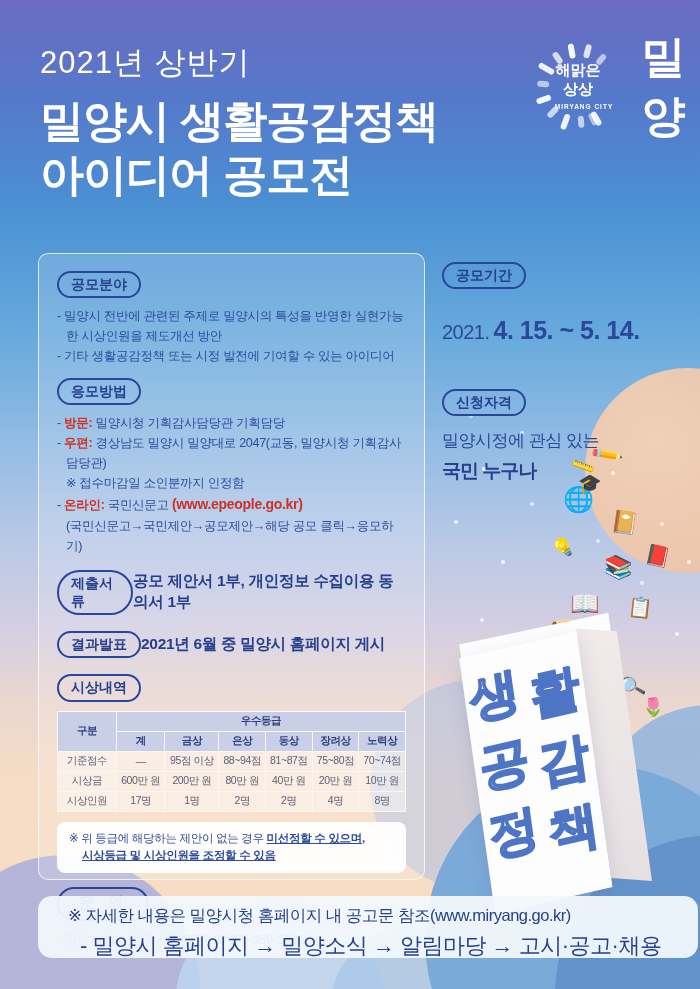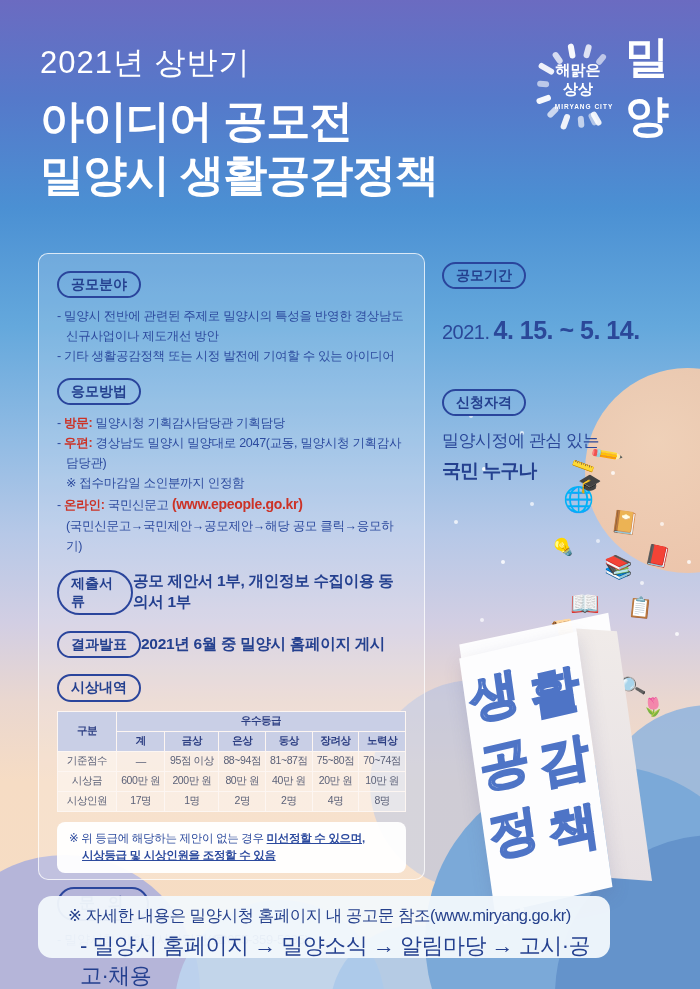"밀양" .city-ko { text-align: none -> center }
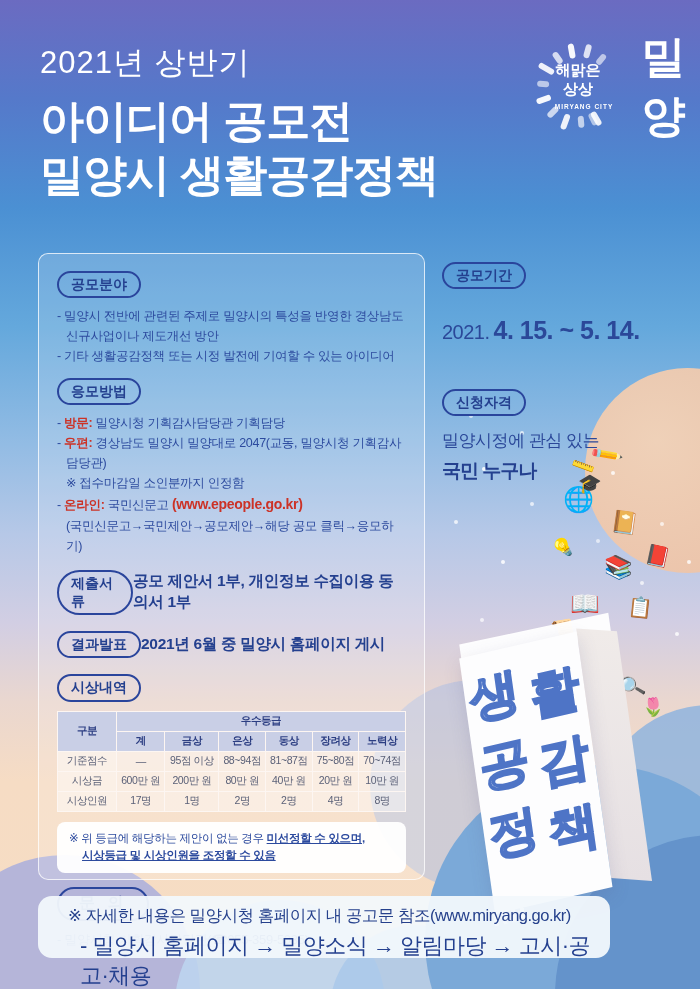"아이디어 공모전" div { order: before "밀양시 생활공감정책" -> after "밀양시 생활공감정책" }
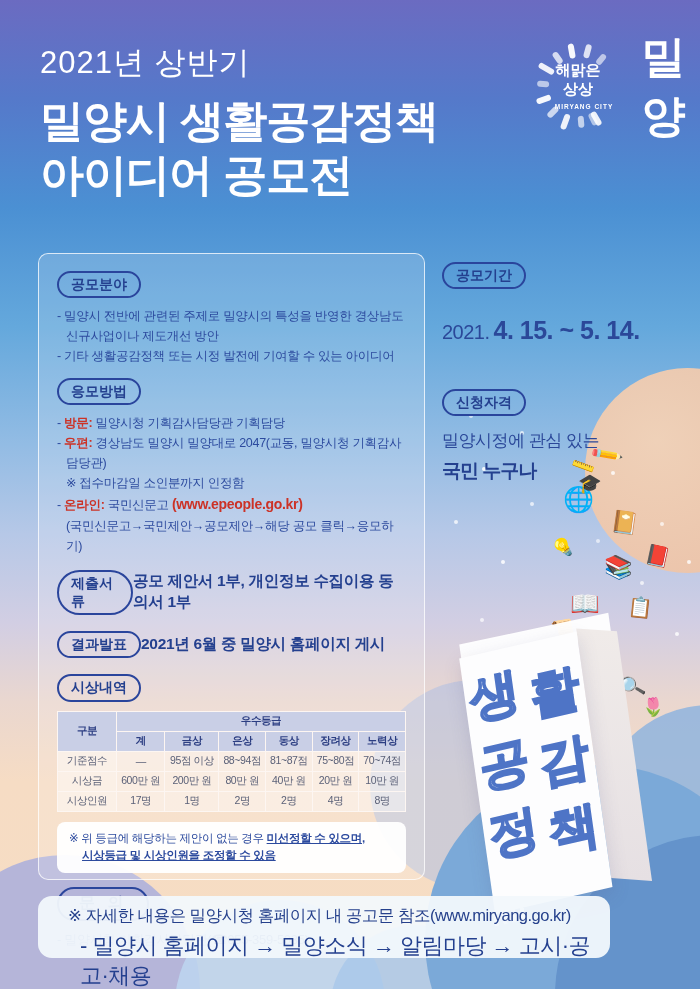"- 밀양시 전반에 관련된 주제로" div.body-text { text: 경상남도 신규사업이나 -> 실현가능한 시상인원을 }
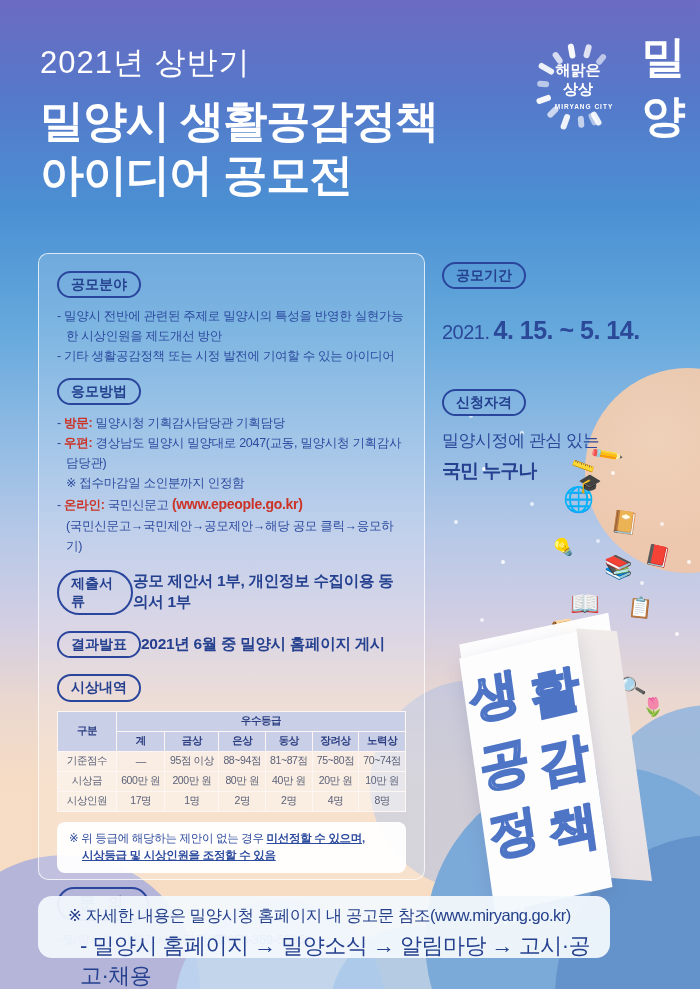"※ 자세한 내용은 밀양시청 홈페이지" .footer-box { width: 572px -> 660px }
